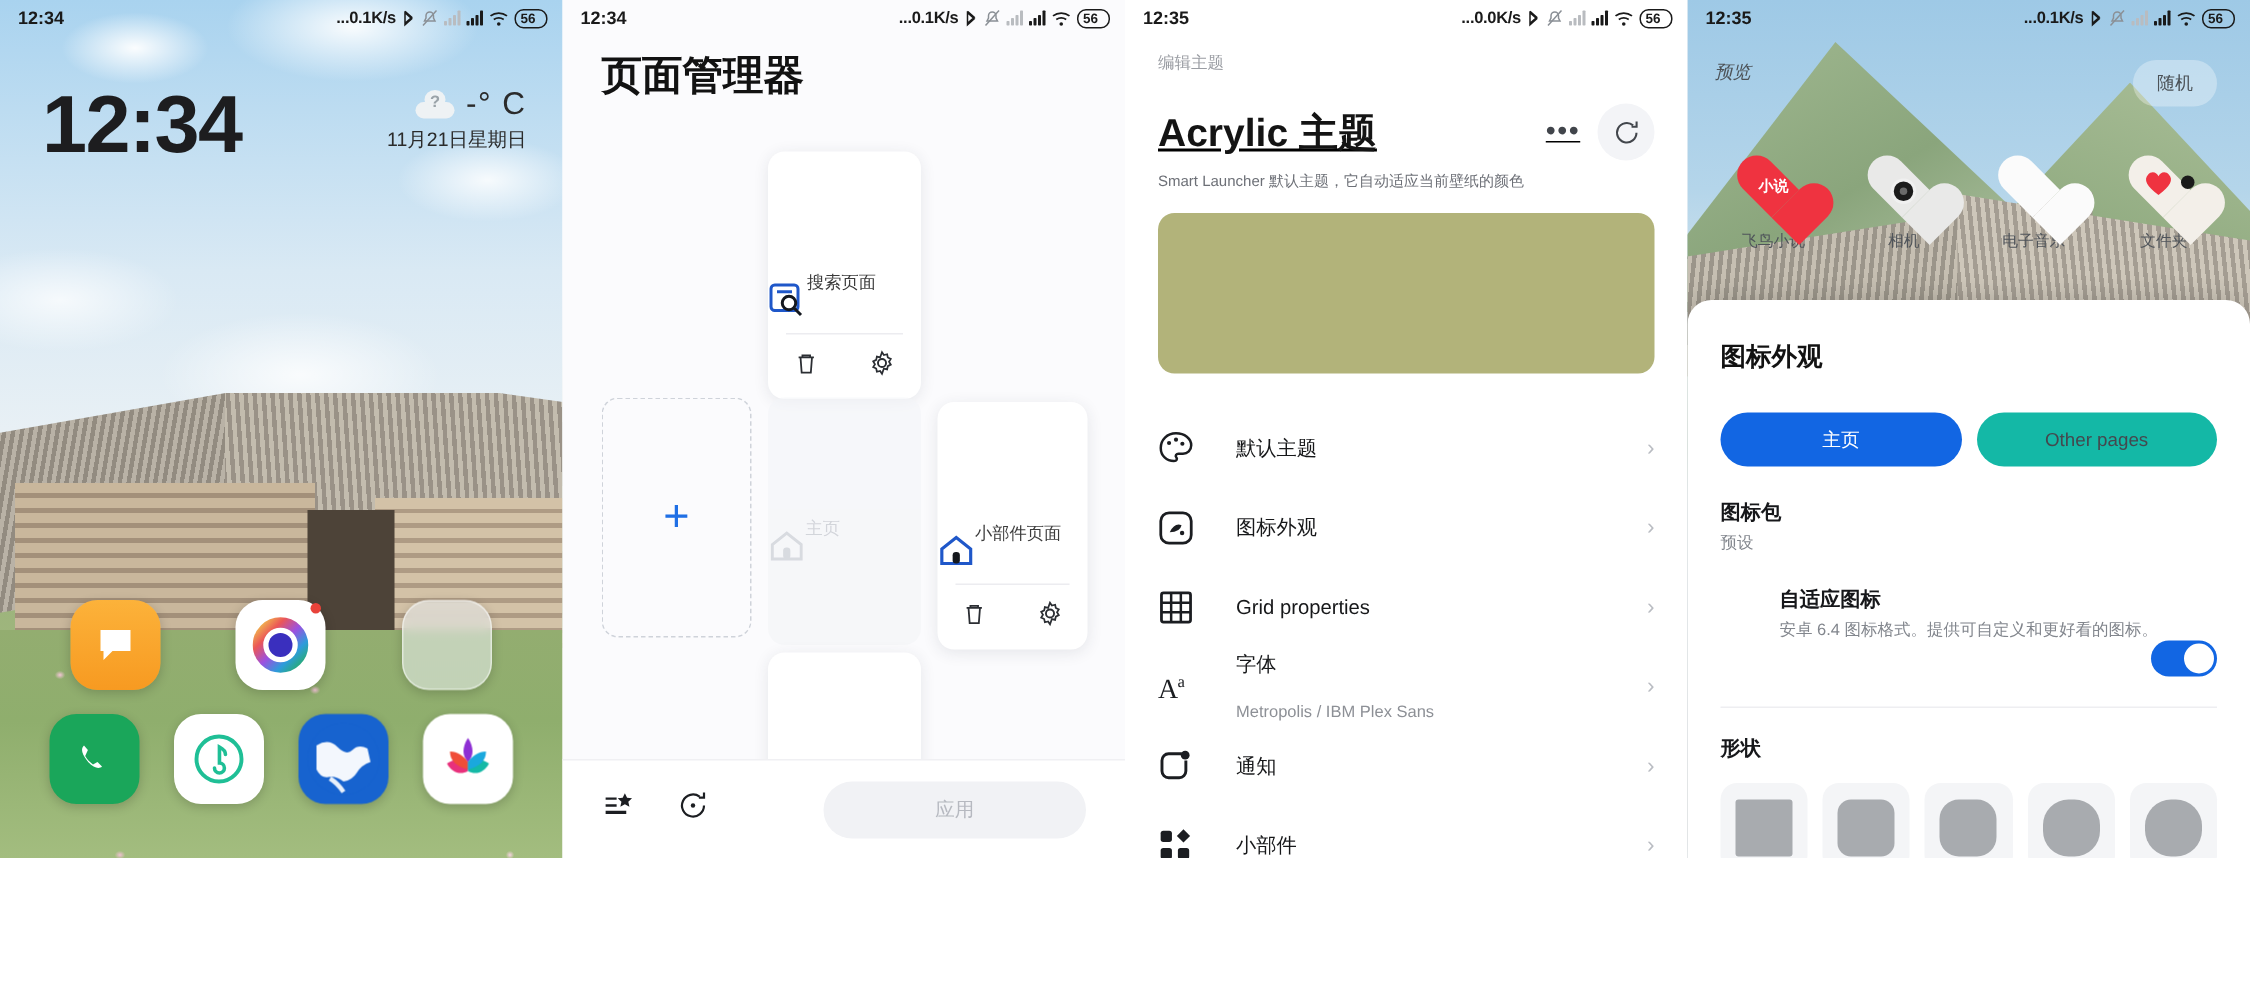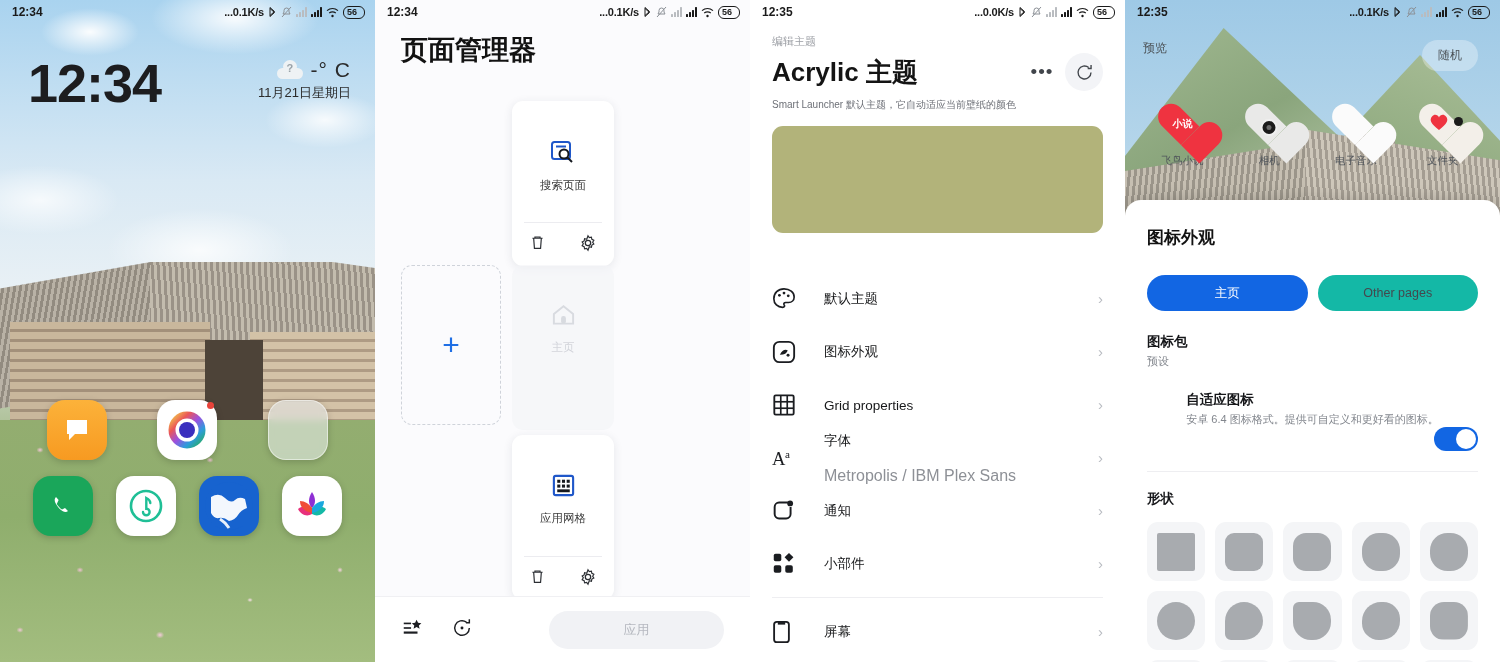"12:34" .panel { height: 662px -> 572px }
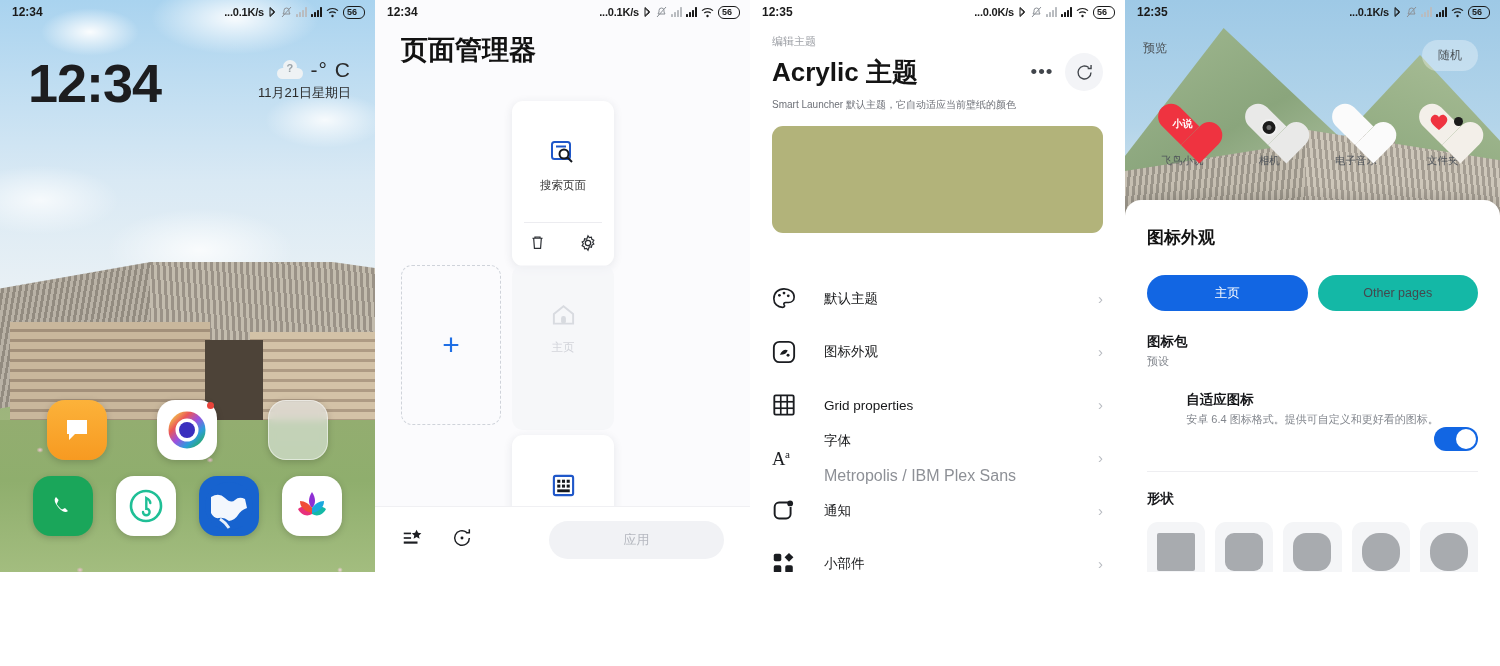"预览" .p4-preview { font-style: none -> italic }
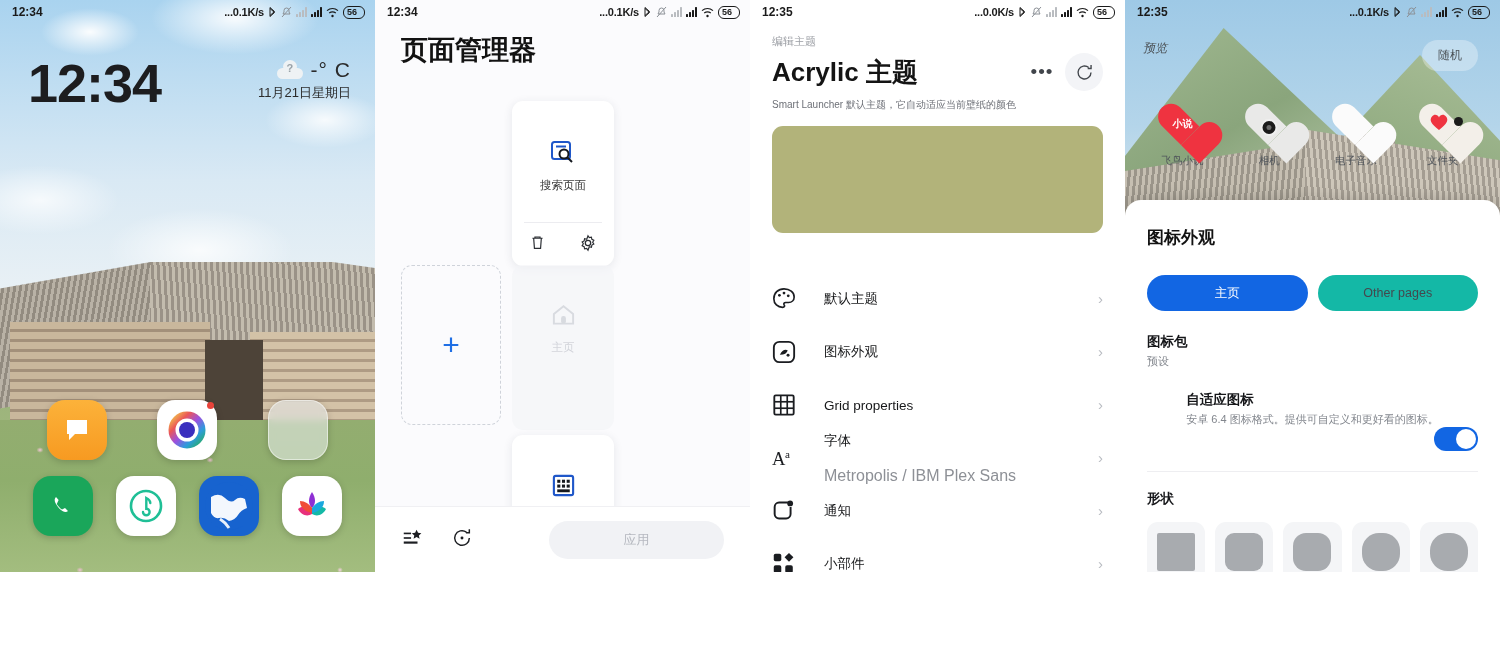"Acrylic 主题" .th-row { margin-top: 4px -> 20px; text-decoration: none -> underline }
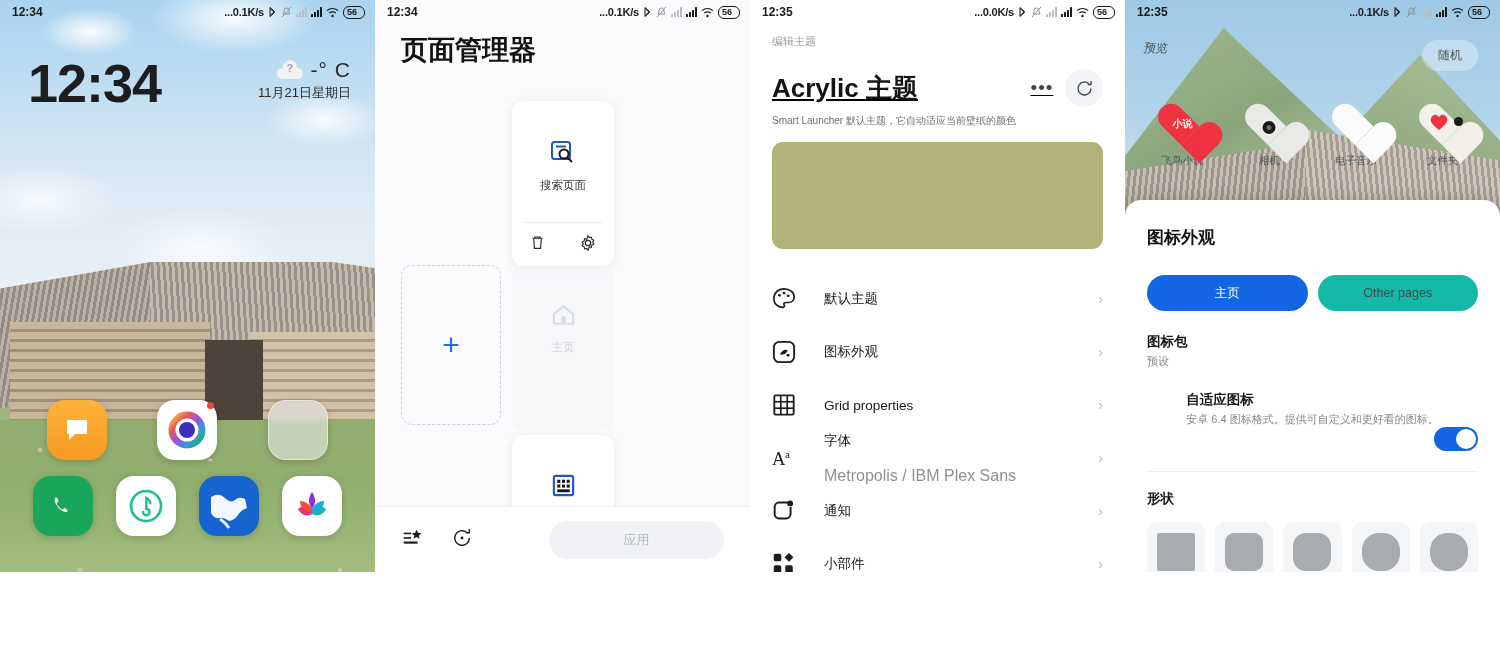"搜索页面" .pcard { flex-direction: column -> none }
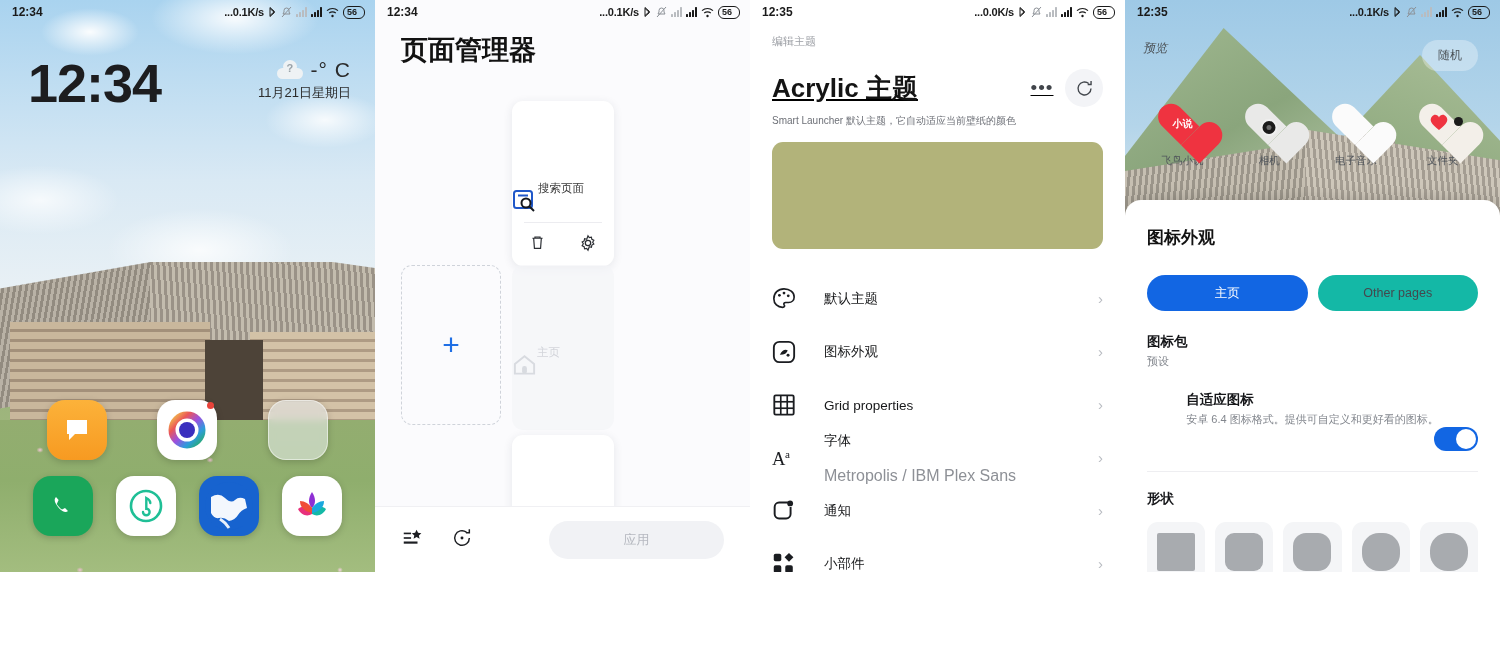"小部件页面" div.pcard { html: none -> <div> <span> <svg> <path></path> <rect></rect> </svg> </span> <span>小部件页面</span> <span></span> <span> <span> <svg> <path></path> </svg> </span> <span> <svg> <circle></circle> <path></path> </svg> </span> </span> </div> }
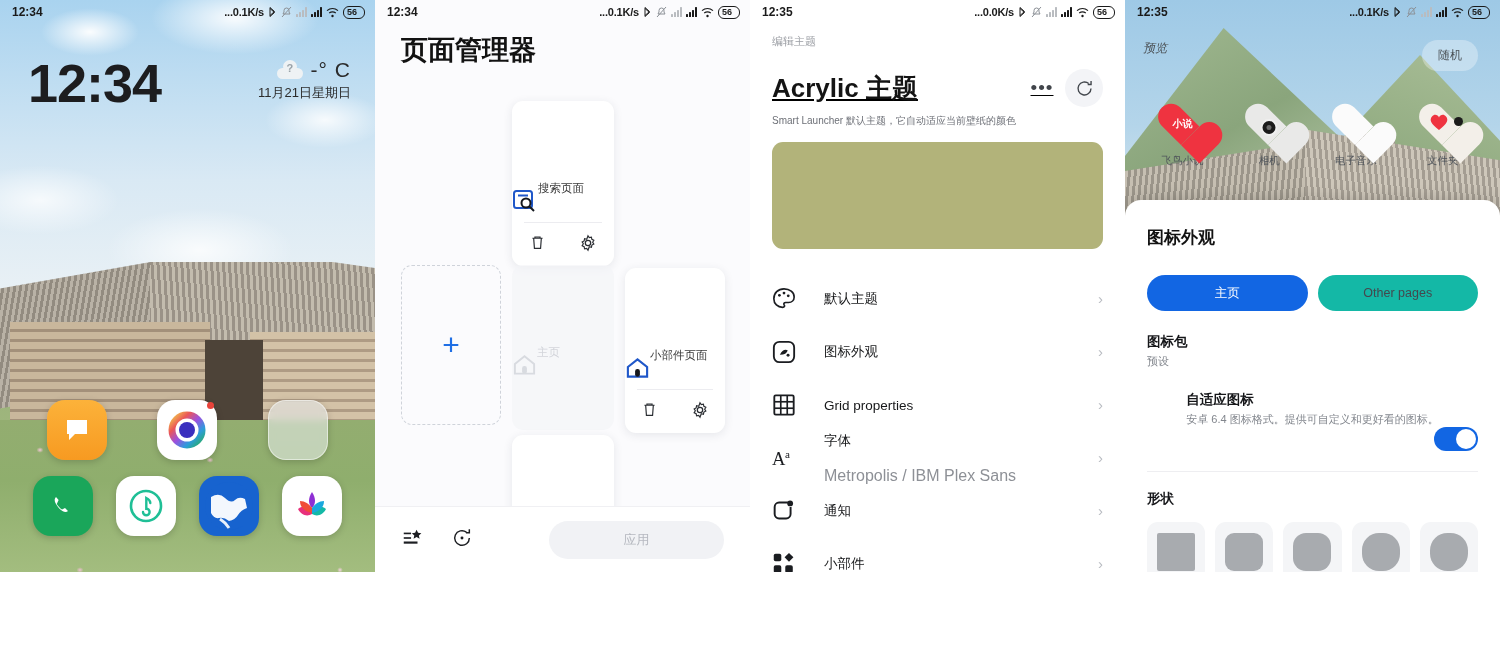"Metropolis / IBM Plex Sans" .th-sub { font-size: 16px -> 11px }
